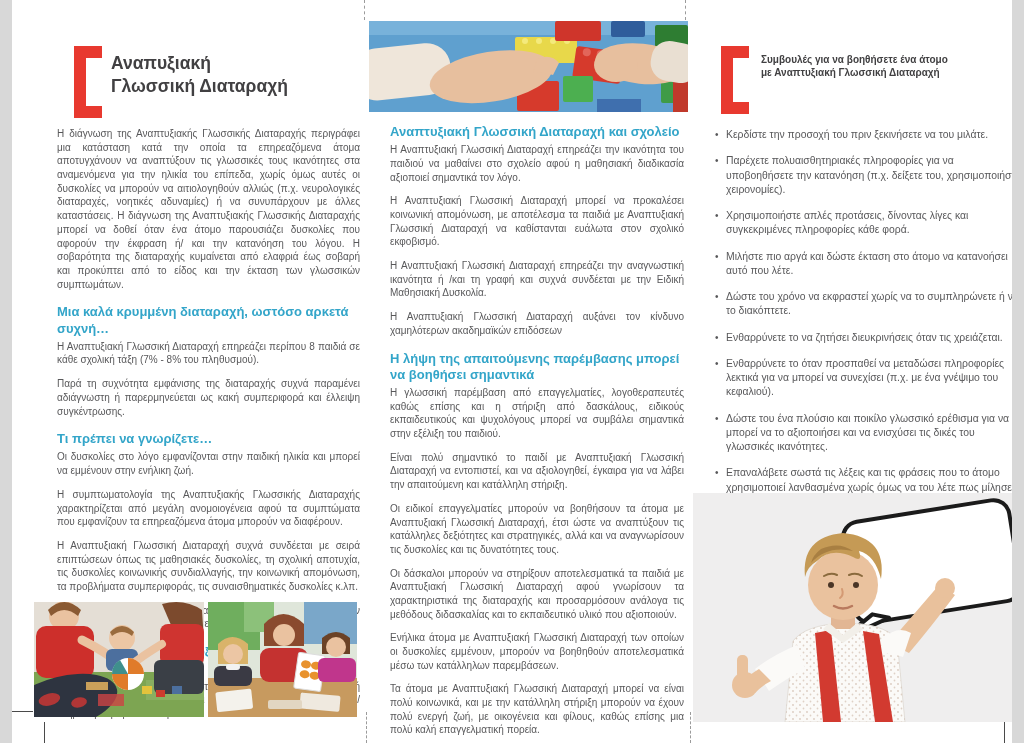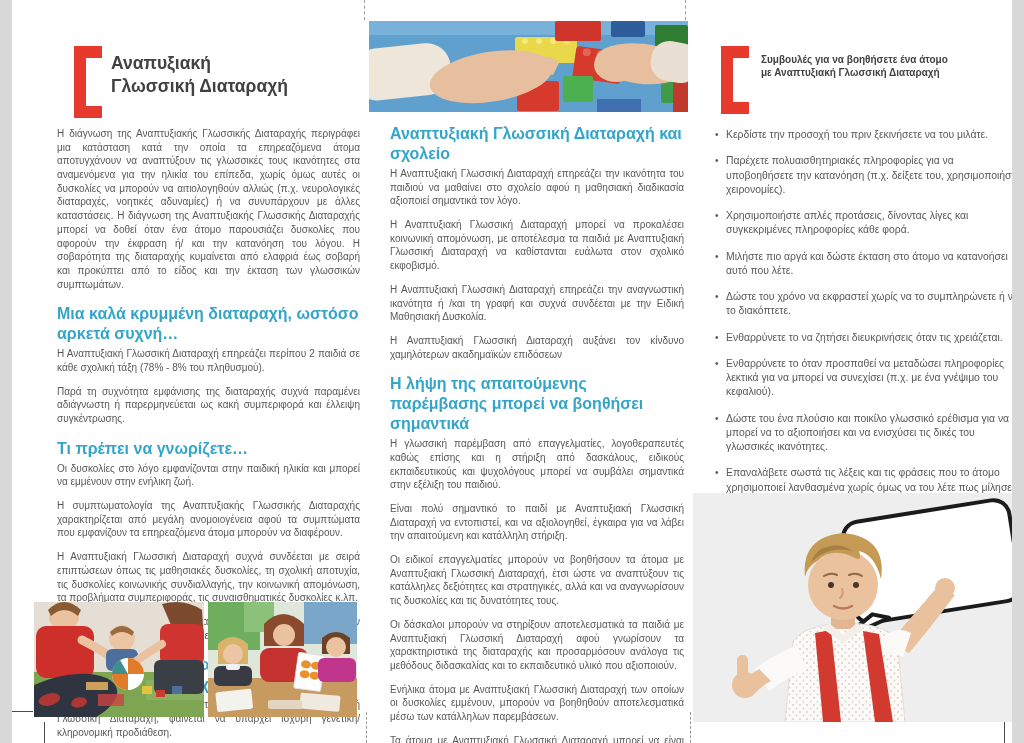"Αναπτυξιακή Γλωσσική Διαταραχή και" .cyan-h { font-size: 16px -> 13px }
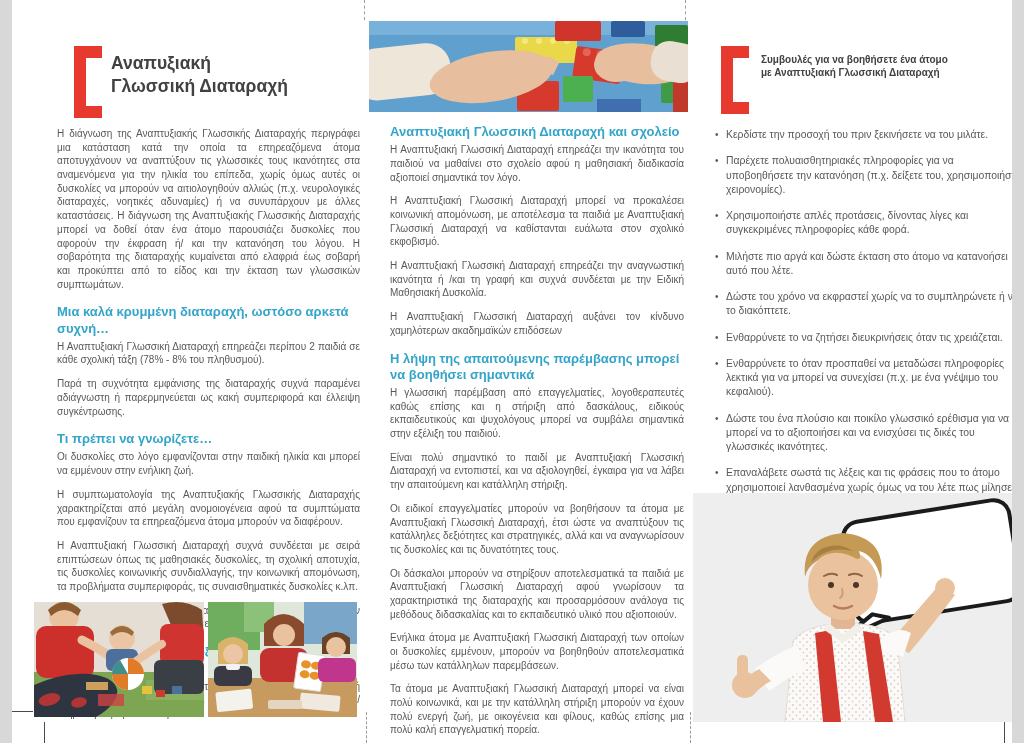"Η Αναπτυξιακή Γλωσσική Διαταραχή επηρεάζει" p.body-p { text: 2 παιδιά σε κάθε σχολική τάξη (78% -> 8 παιδιά σε κάθε σχολική τάξη (7% }
